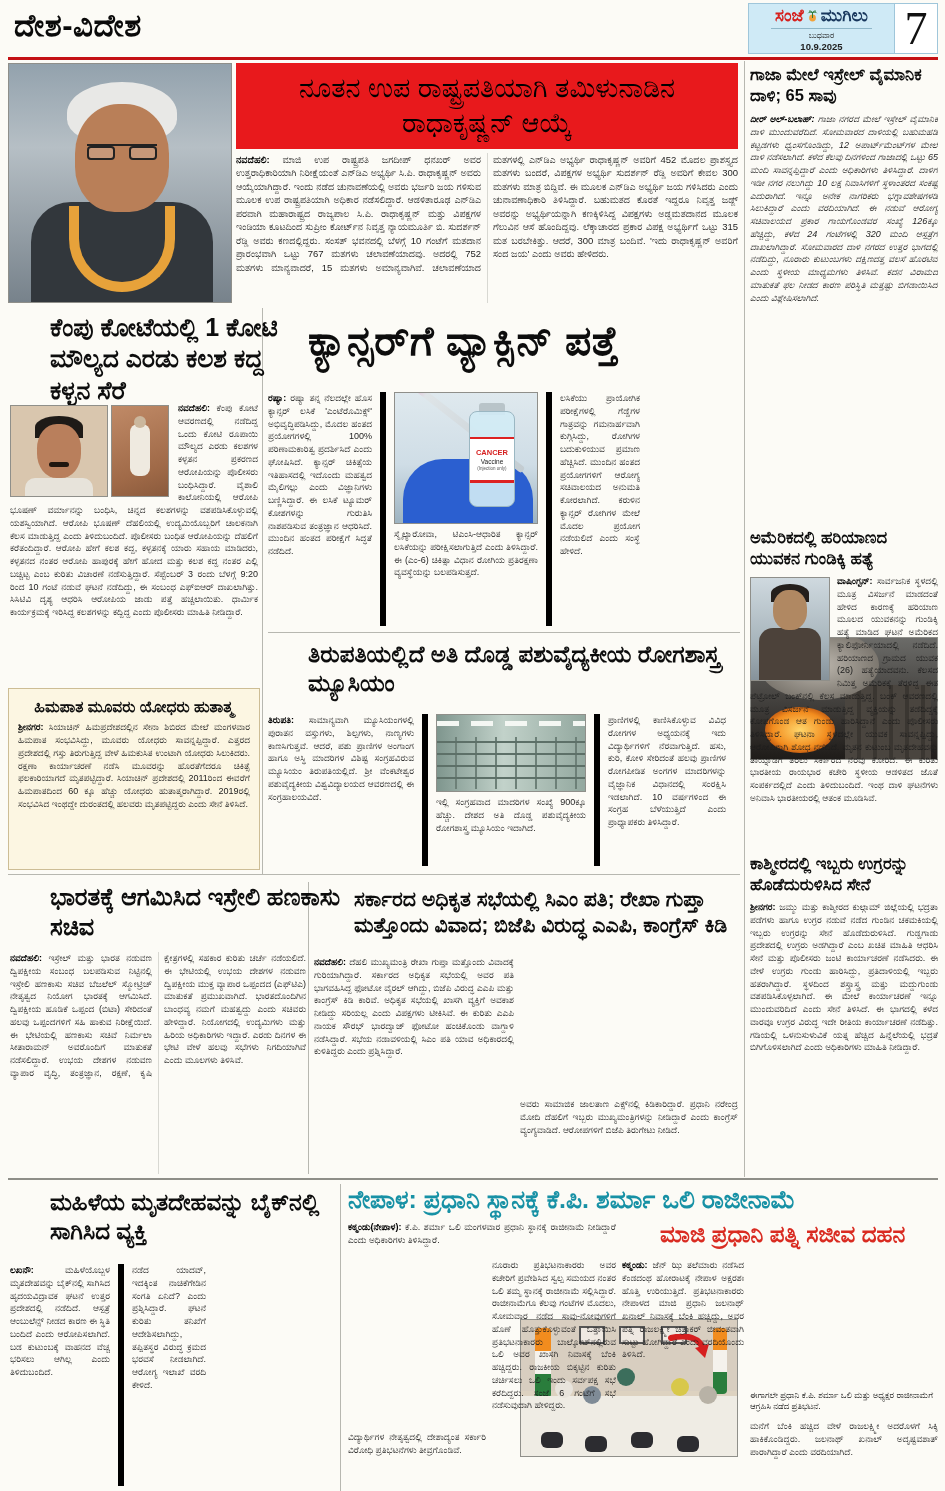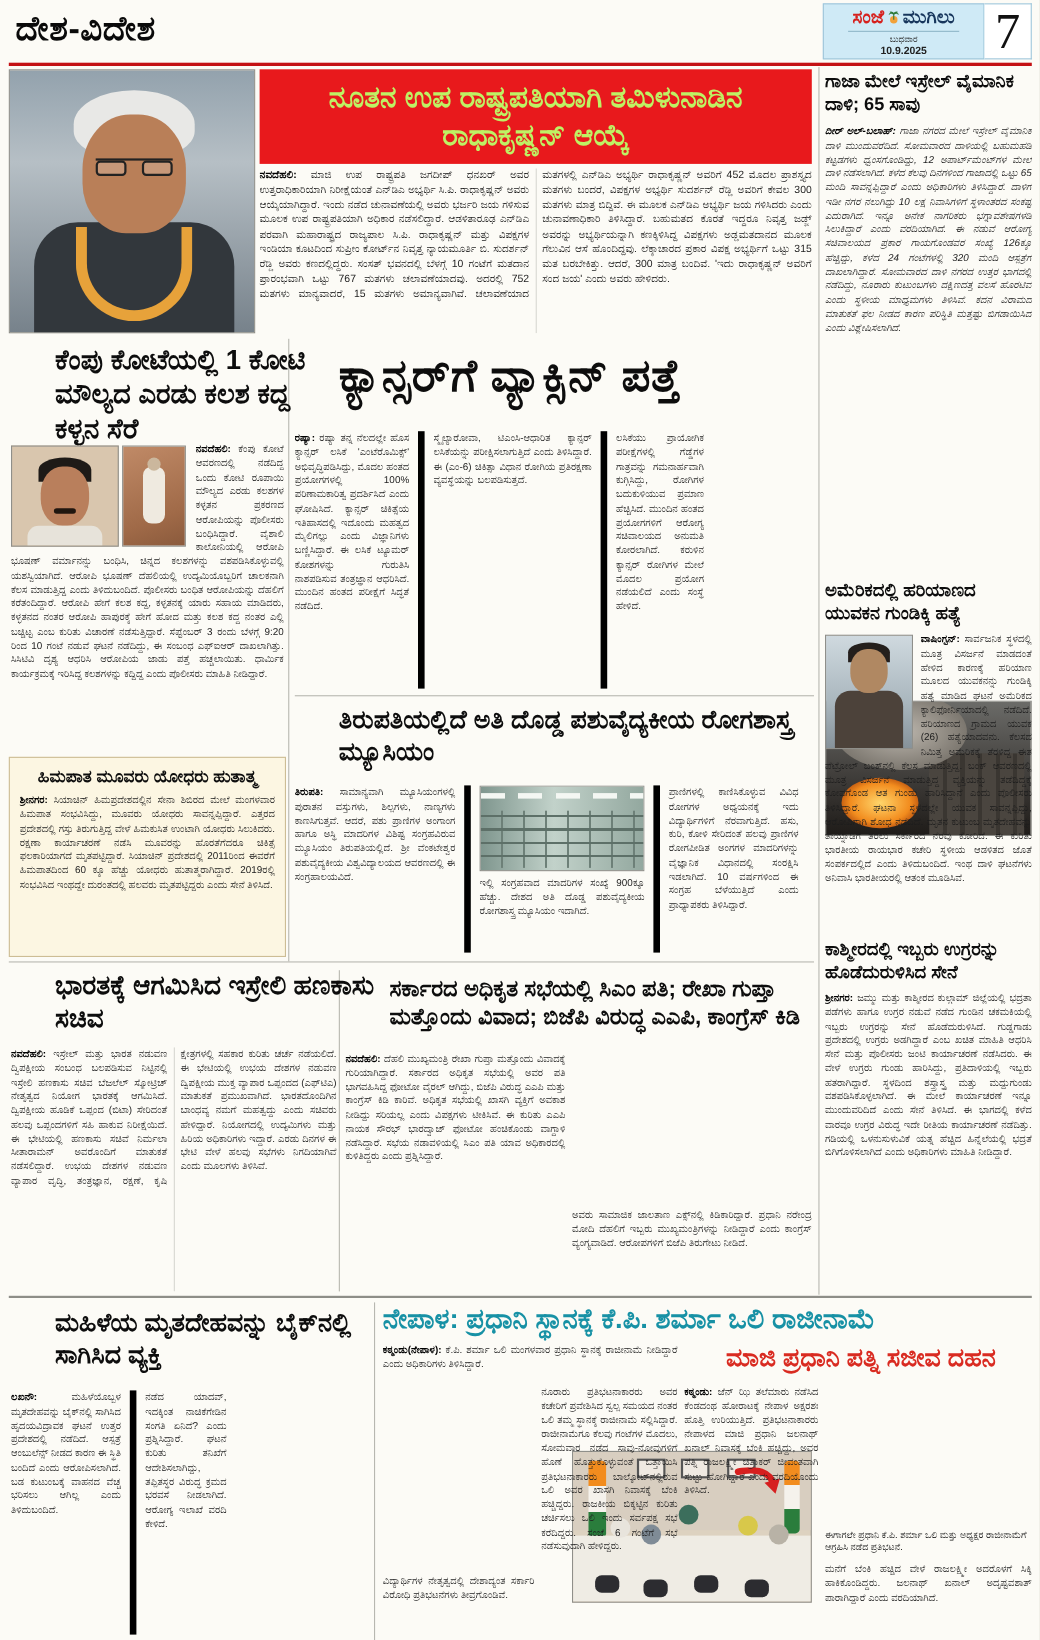"ನೂತನ ಉಪ ರಾಷ್ಟ್ರಪತಿಯಾಗಿ ತಮಿಳುನಾಡಿನ" #lead-head { color: #bef264 -> #000000; font-weight: bold -> normal }
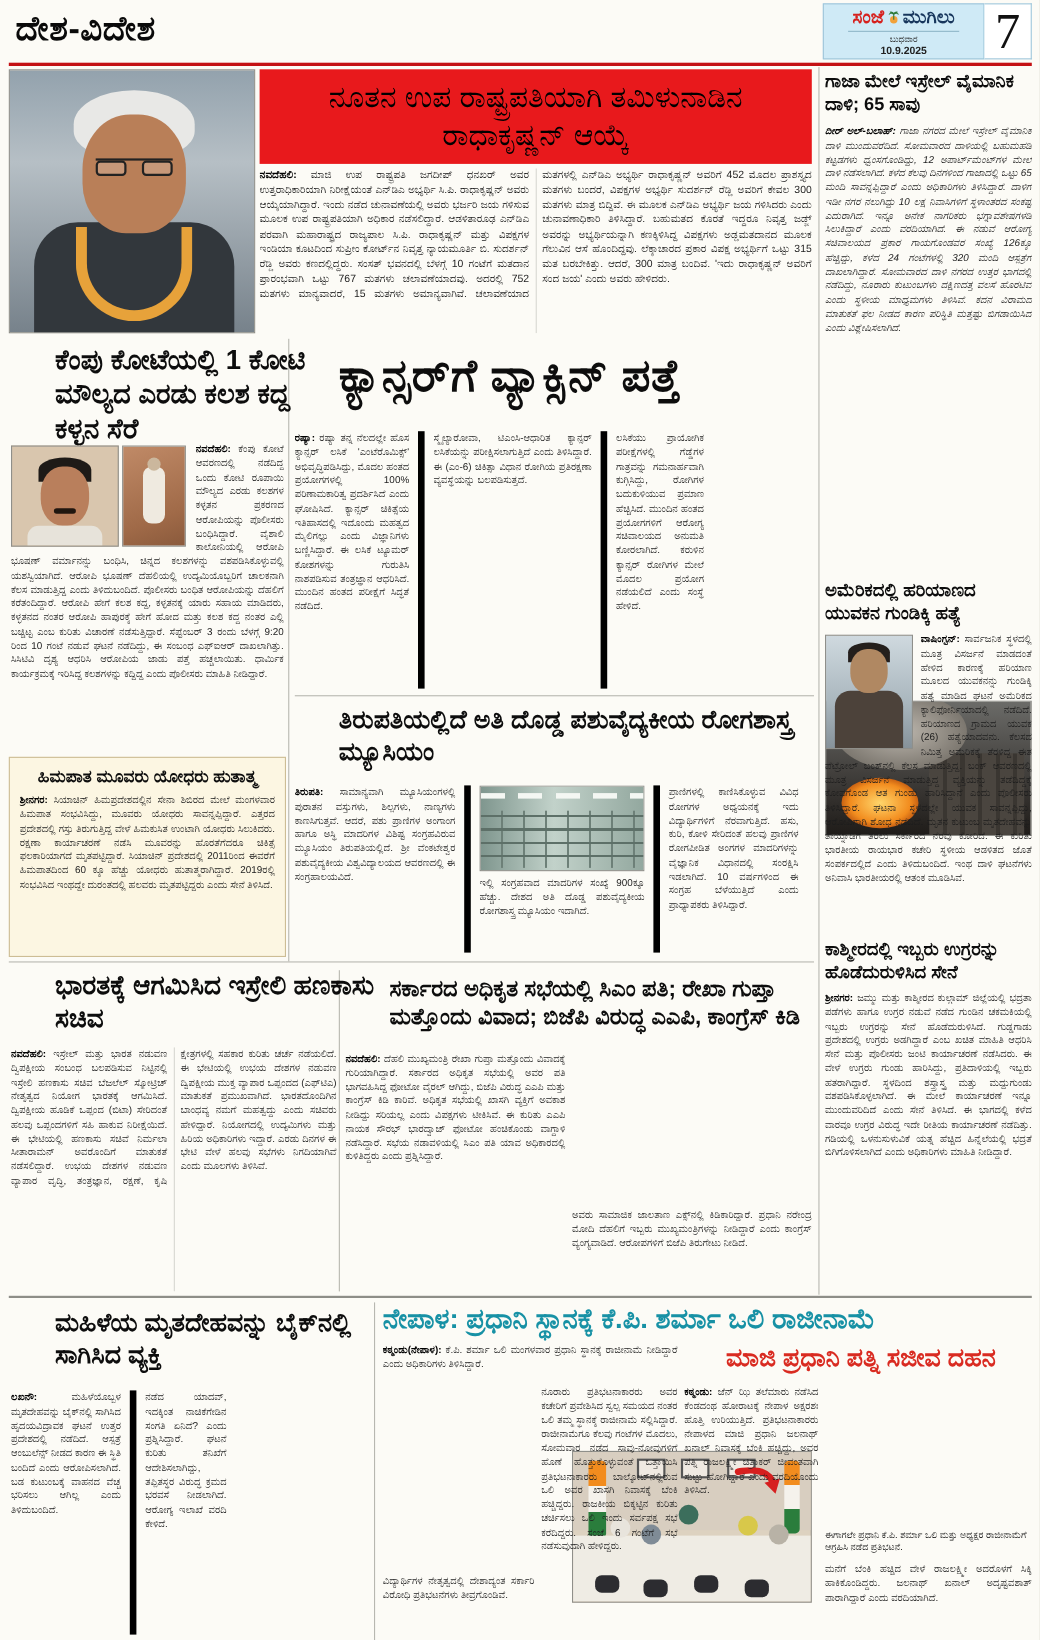"CANCER" div.photo { html: none -> <div> <div></div> <div></div> <div></div> <div></div> <div> <span>CANCER</span> <span>Vaccine</span> <span>(Injection only)</span> </div> </div> }
